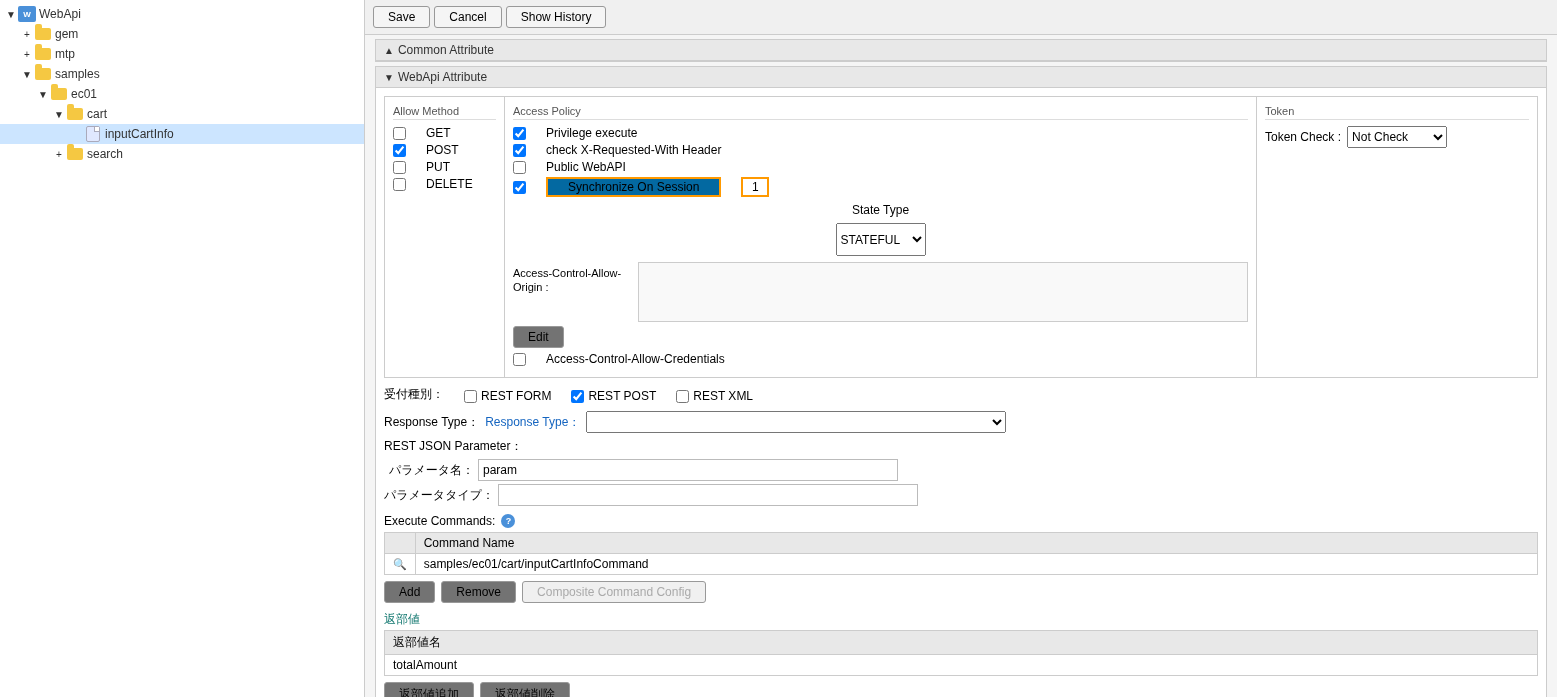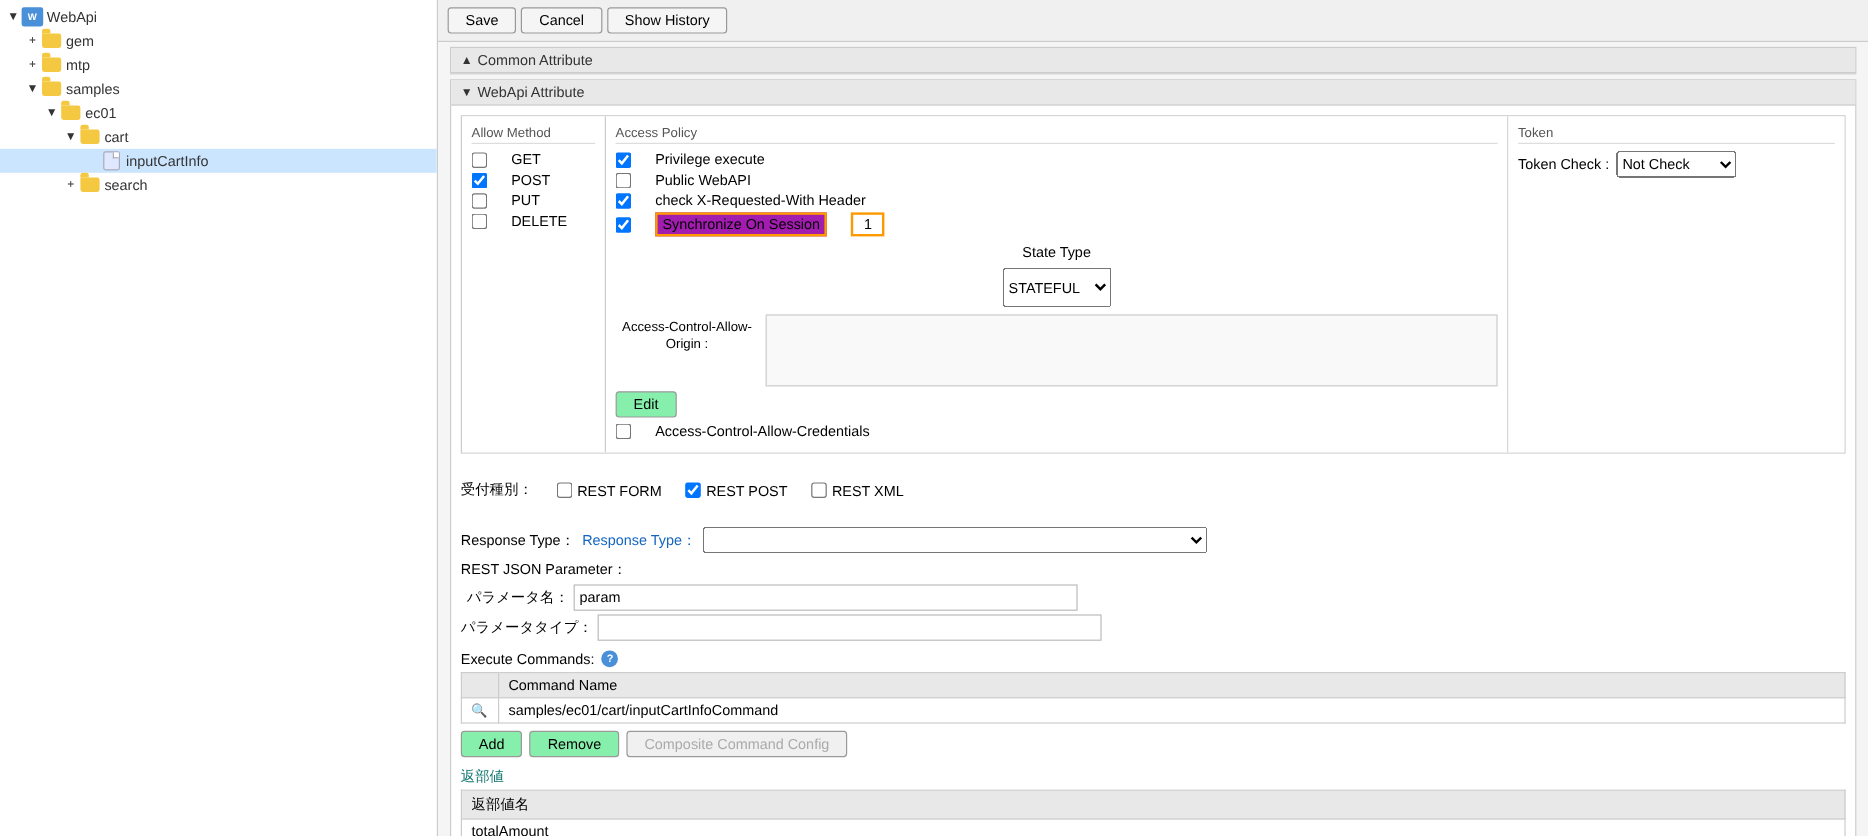"Public WebAPI" div.checkbox-row { order: before "check X-Requested-With Header" -> after "check X-Requested-With Header" }
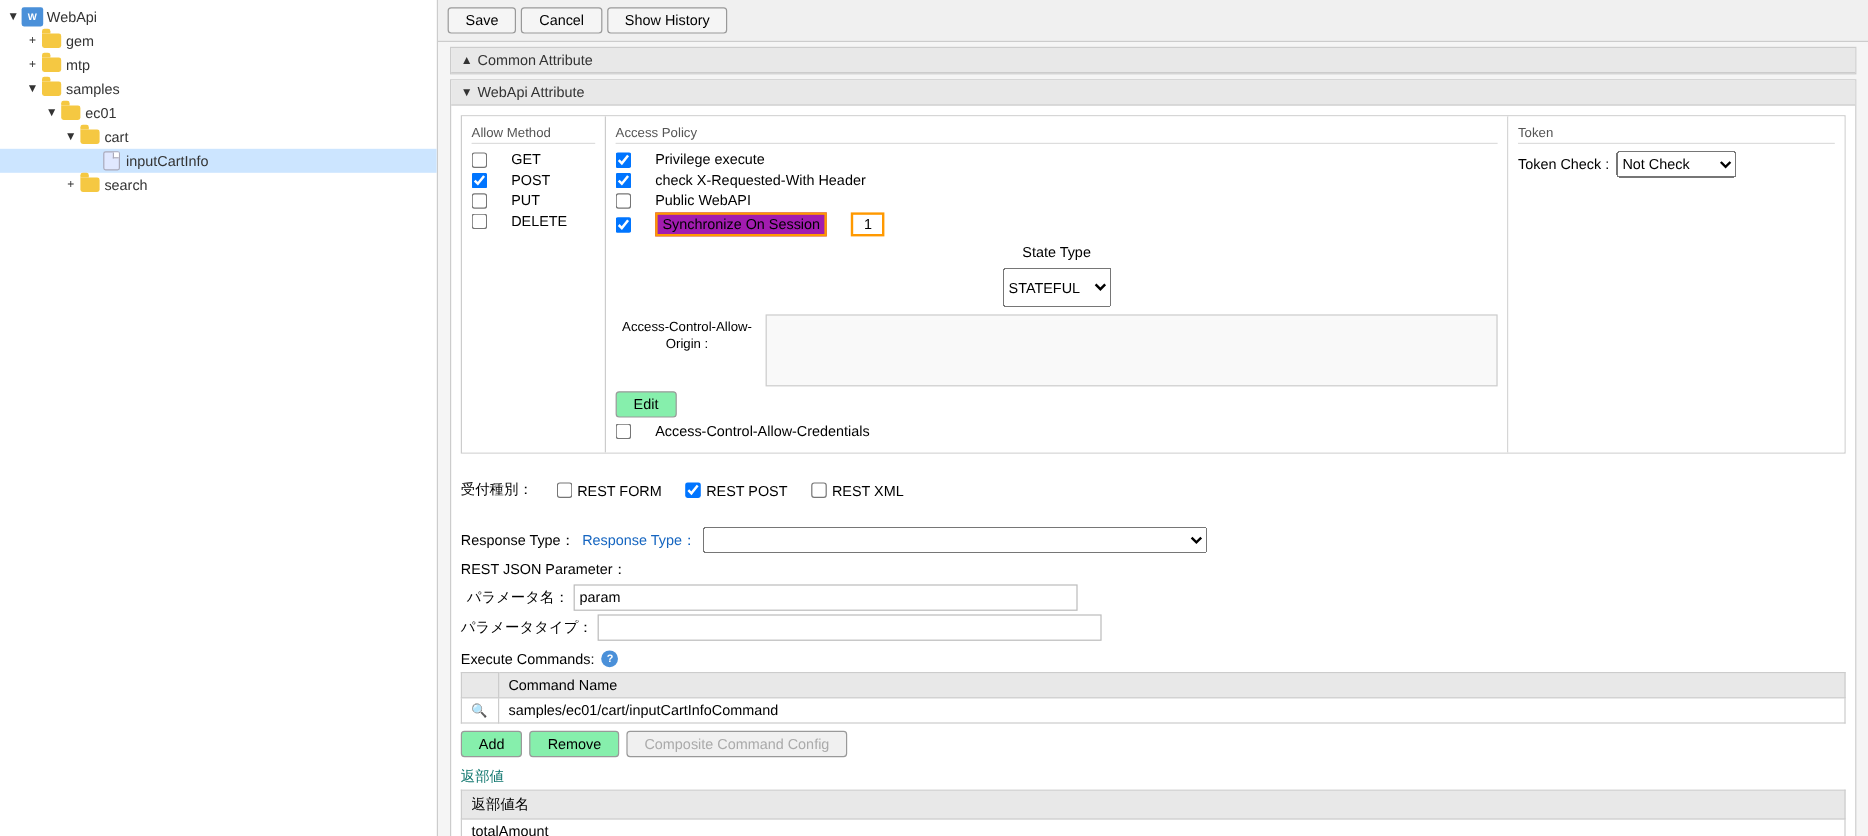"Synchronize On Session" .sync-session-label { background: #a21caf -> #0369a1; padding: 1px 4px -> 1px 20px }
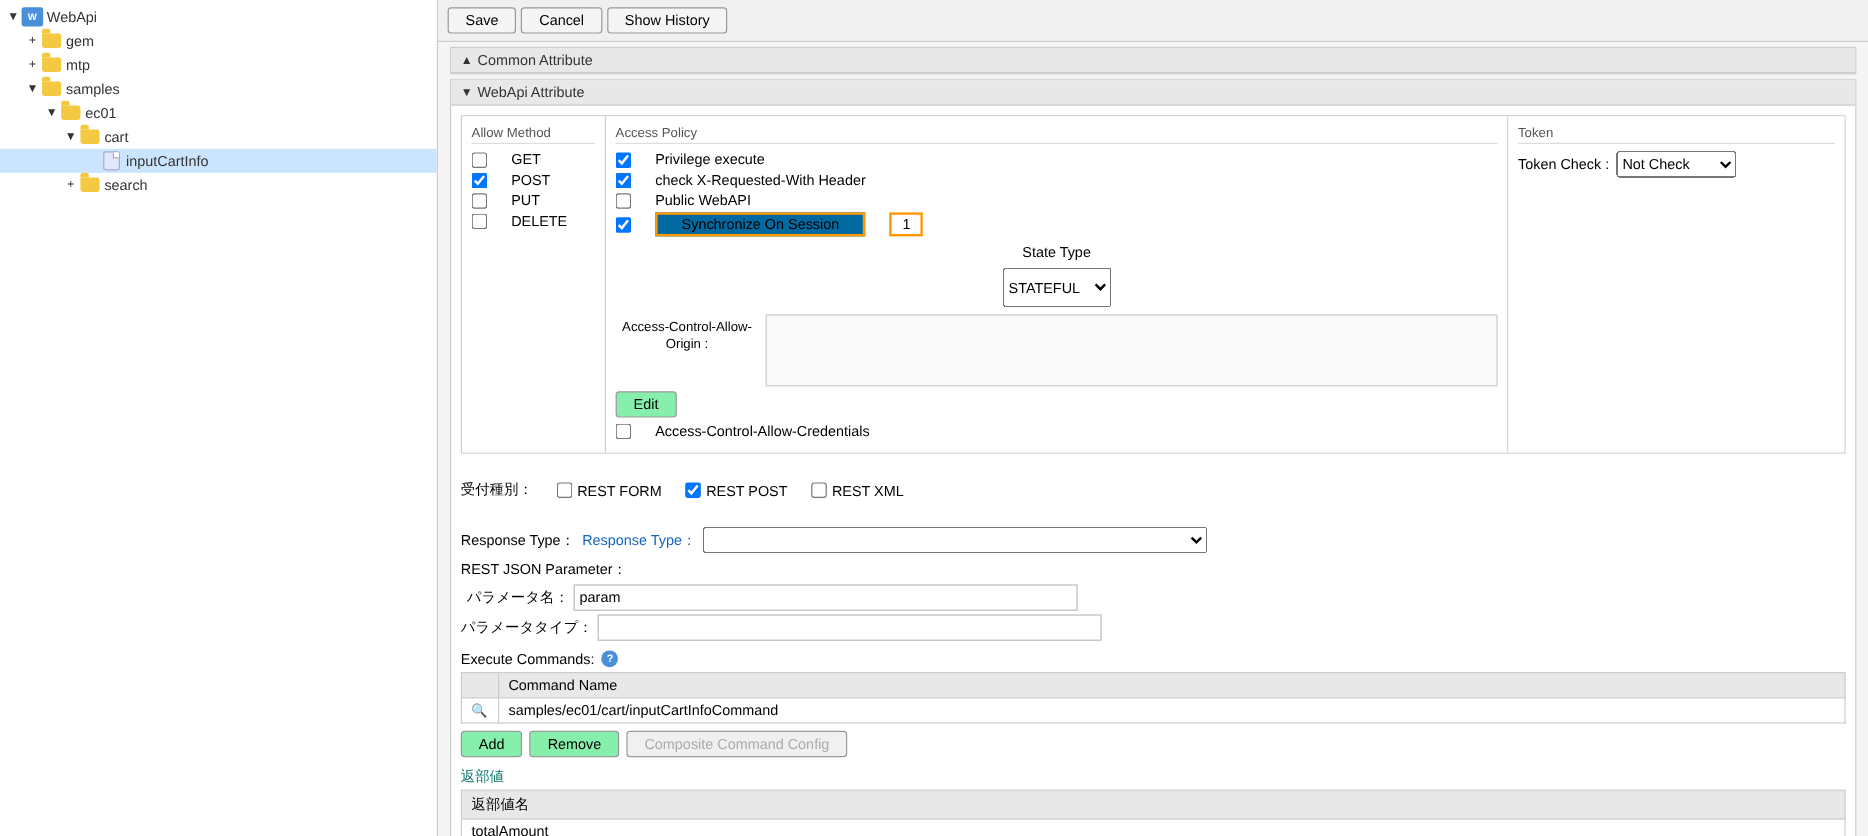"Access-Control-Allow-Origin :" label { text-align: center -> left }
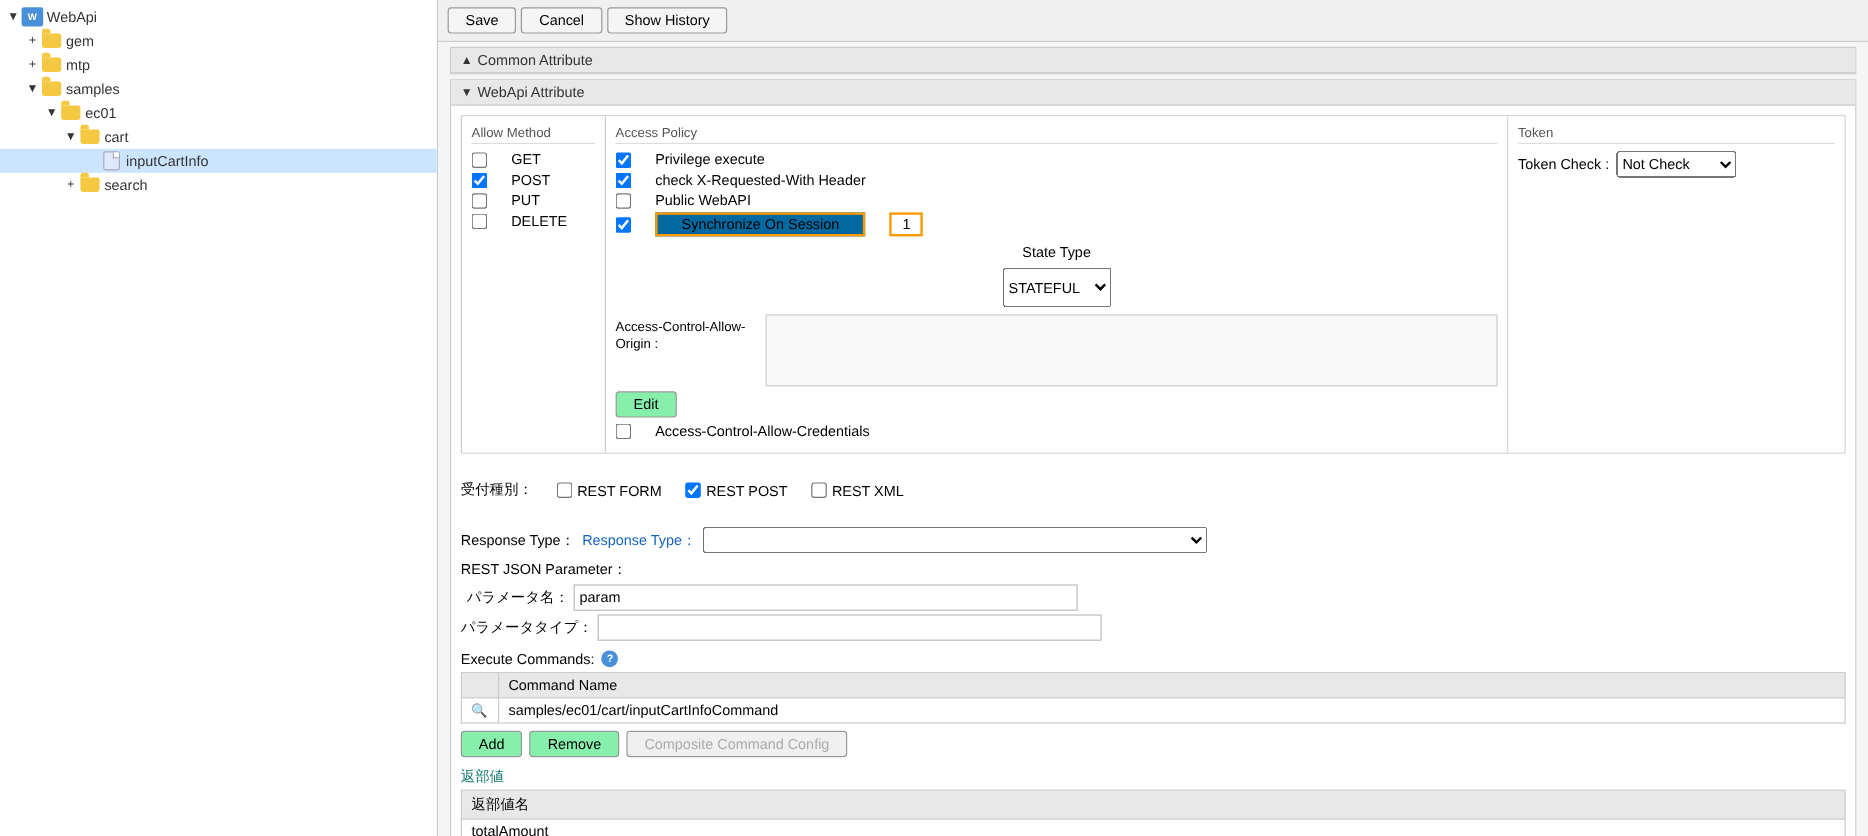"Edit" .btn { background: #86efac -> #737373 }
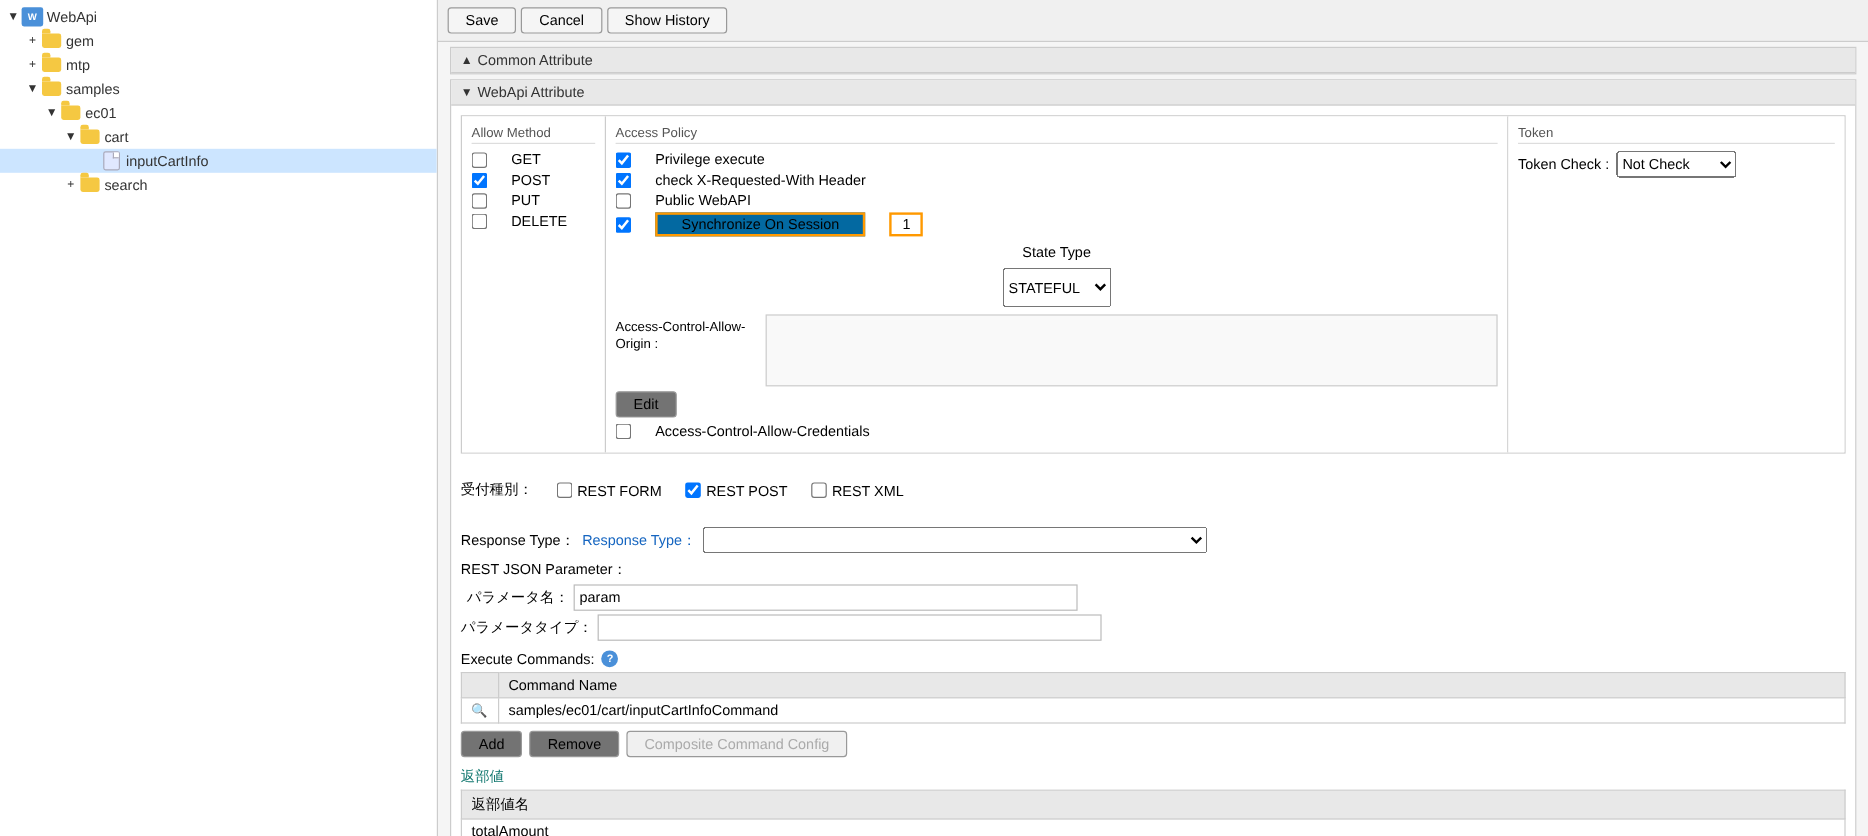"受付種別：" div { align-items: center -> flex-end; margin: 22px 0 -> 8px 0 }
